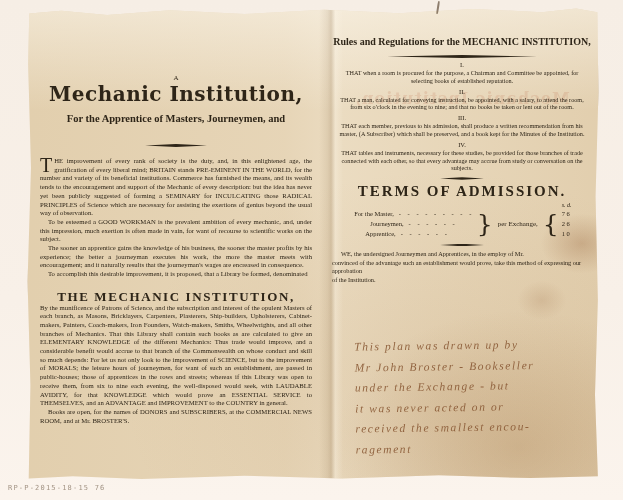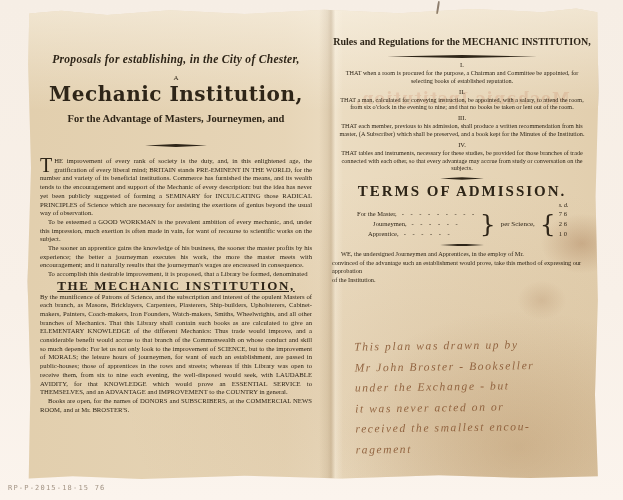"Proposals for establishing, in the" div.kicker { html: <div>Proposals for establishing, in the City of Chester,</div> -> none }
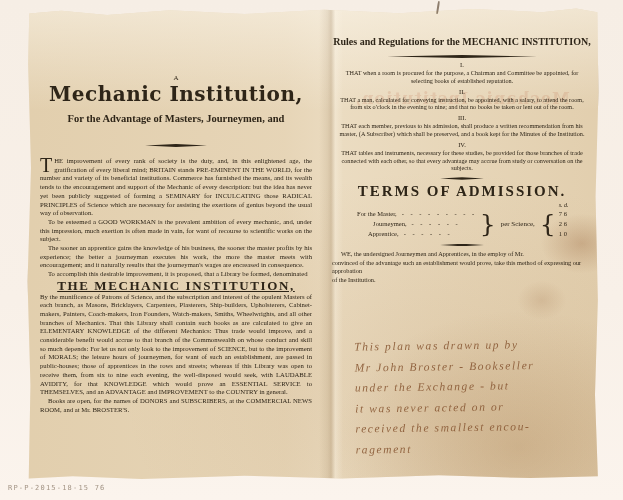"For the Advantage of Masters," div { text: Advantage -> Apprentice }
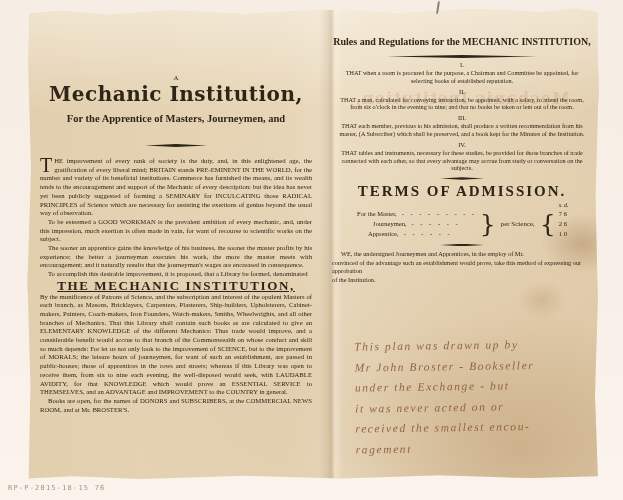"per Science," div.t-per { text: Science -> Exchange }
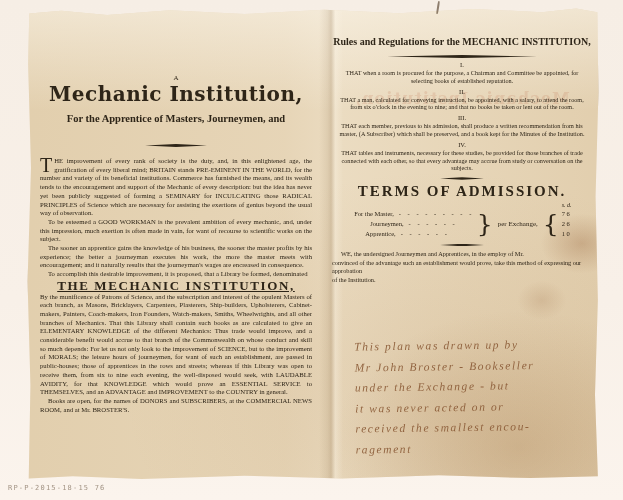"THE MECHANIC INSTITUTION," .mech-heading { margin: 3px 0 2px 0 -> 14px 0 2px 0; text-decoration: underline -> none }
